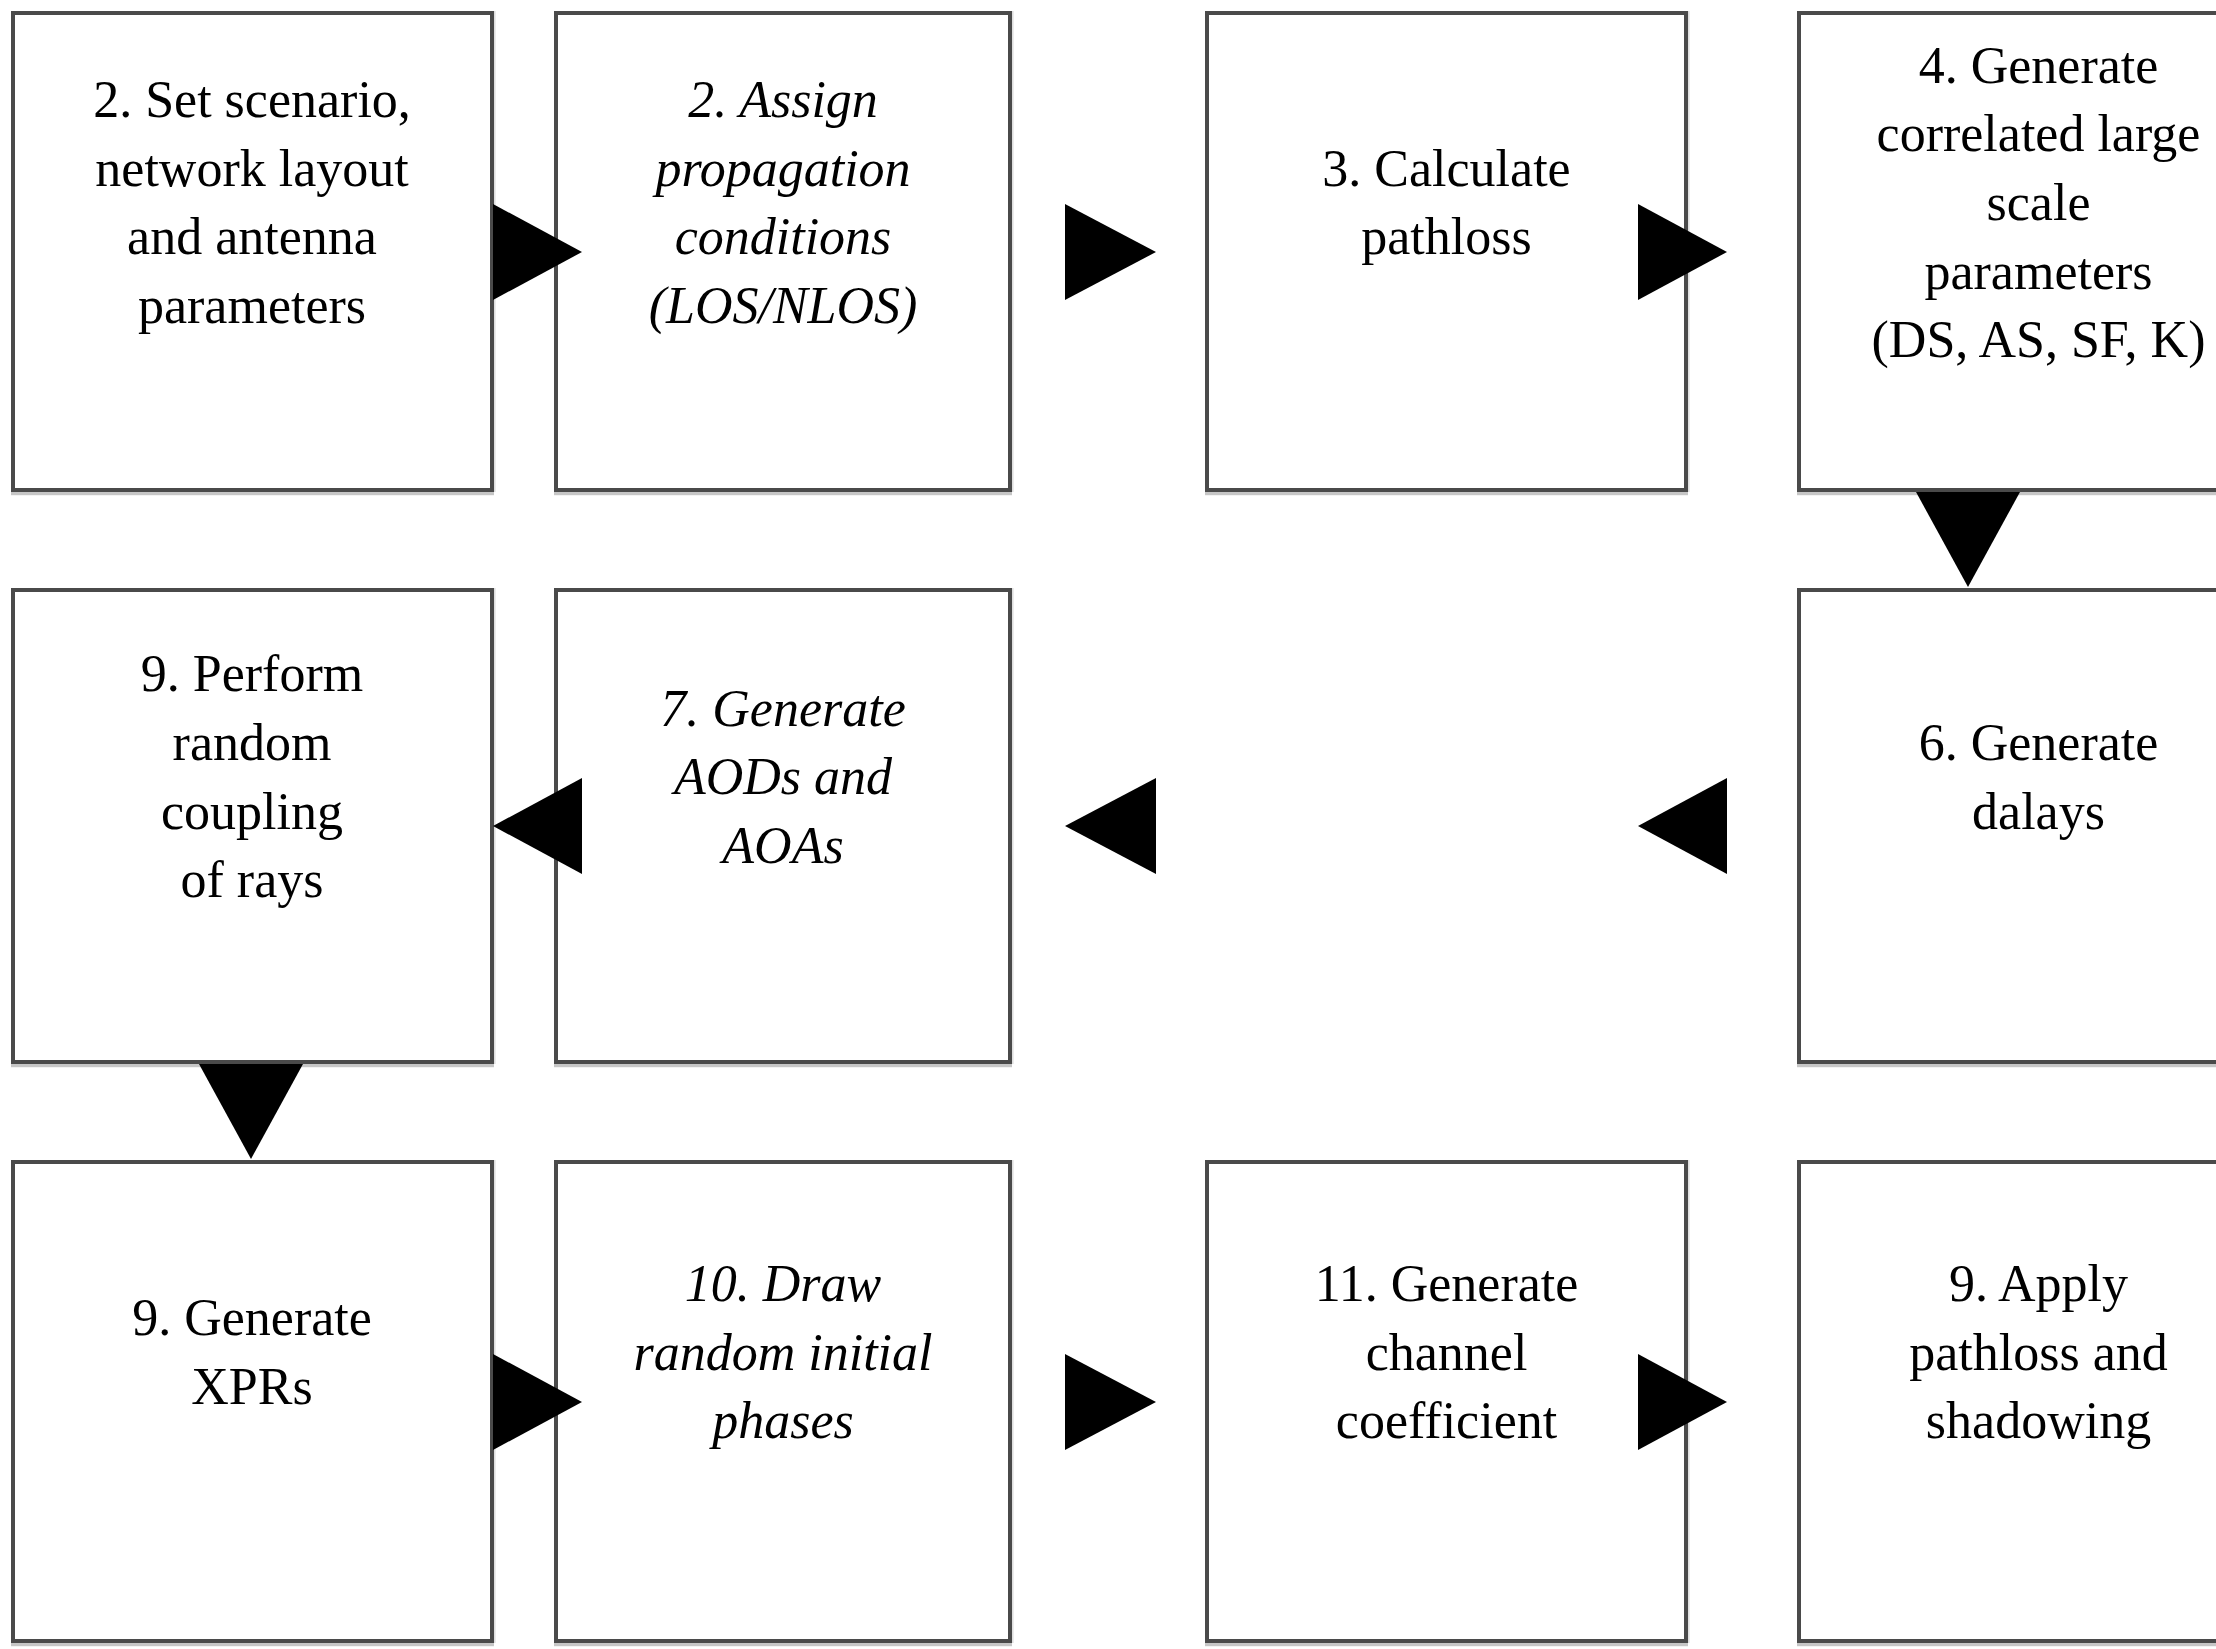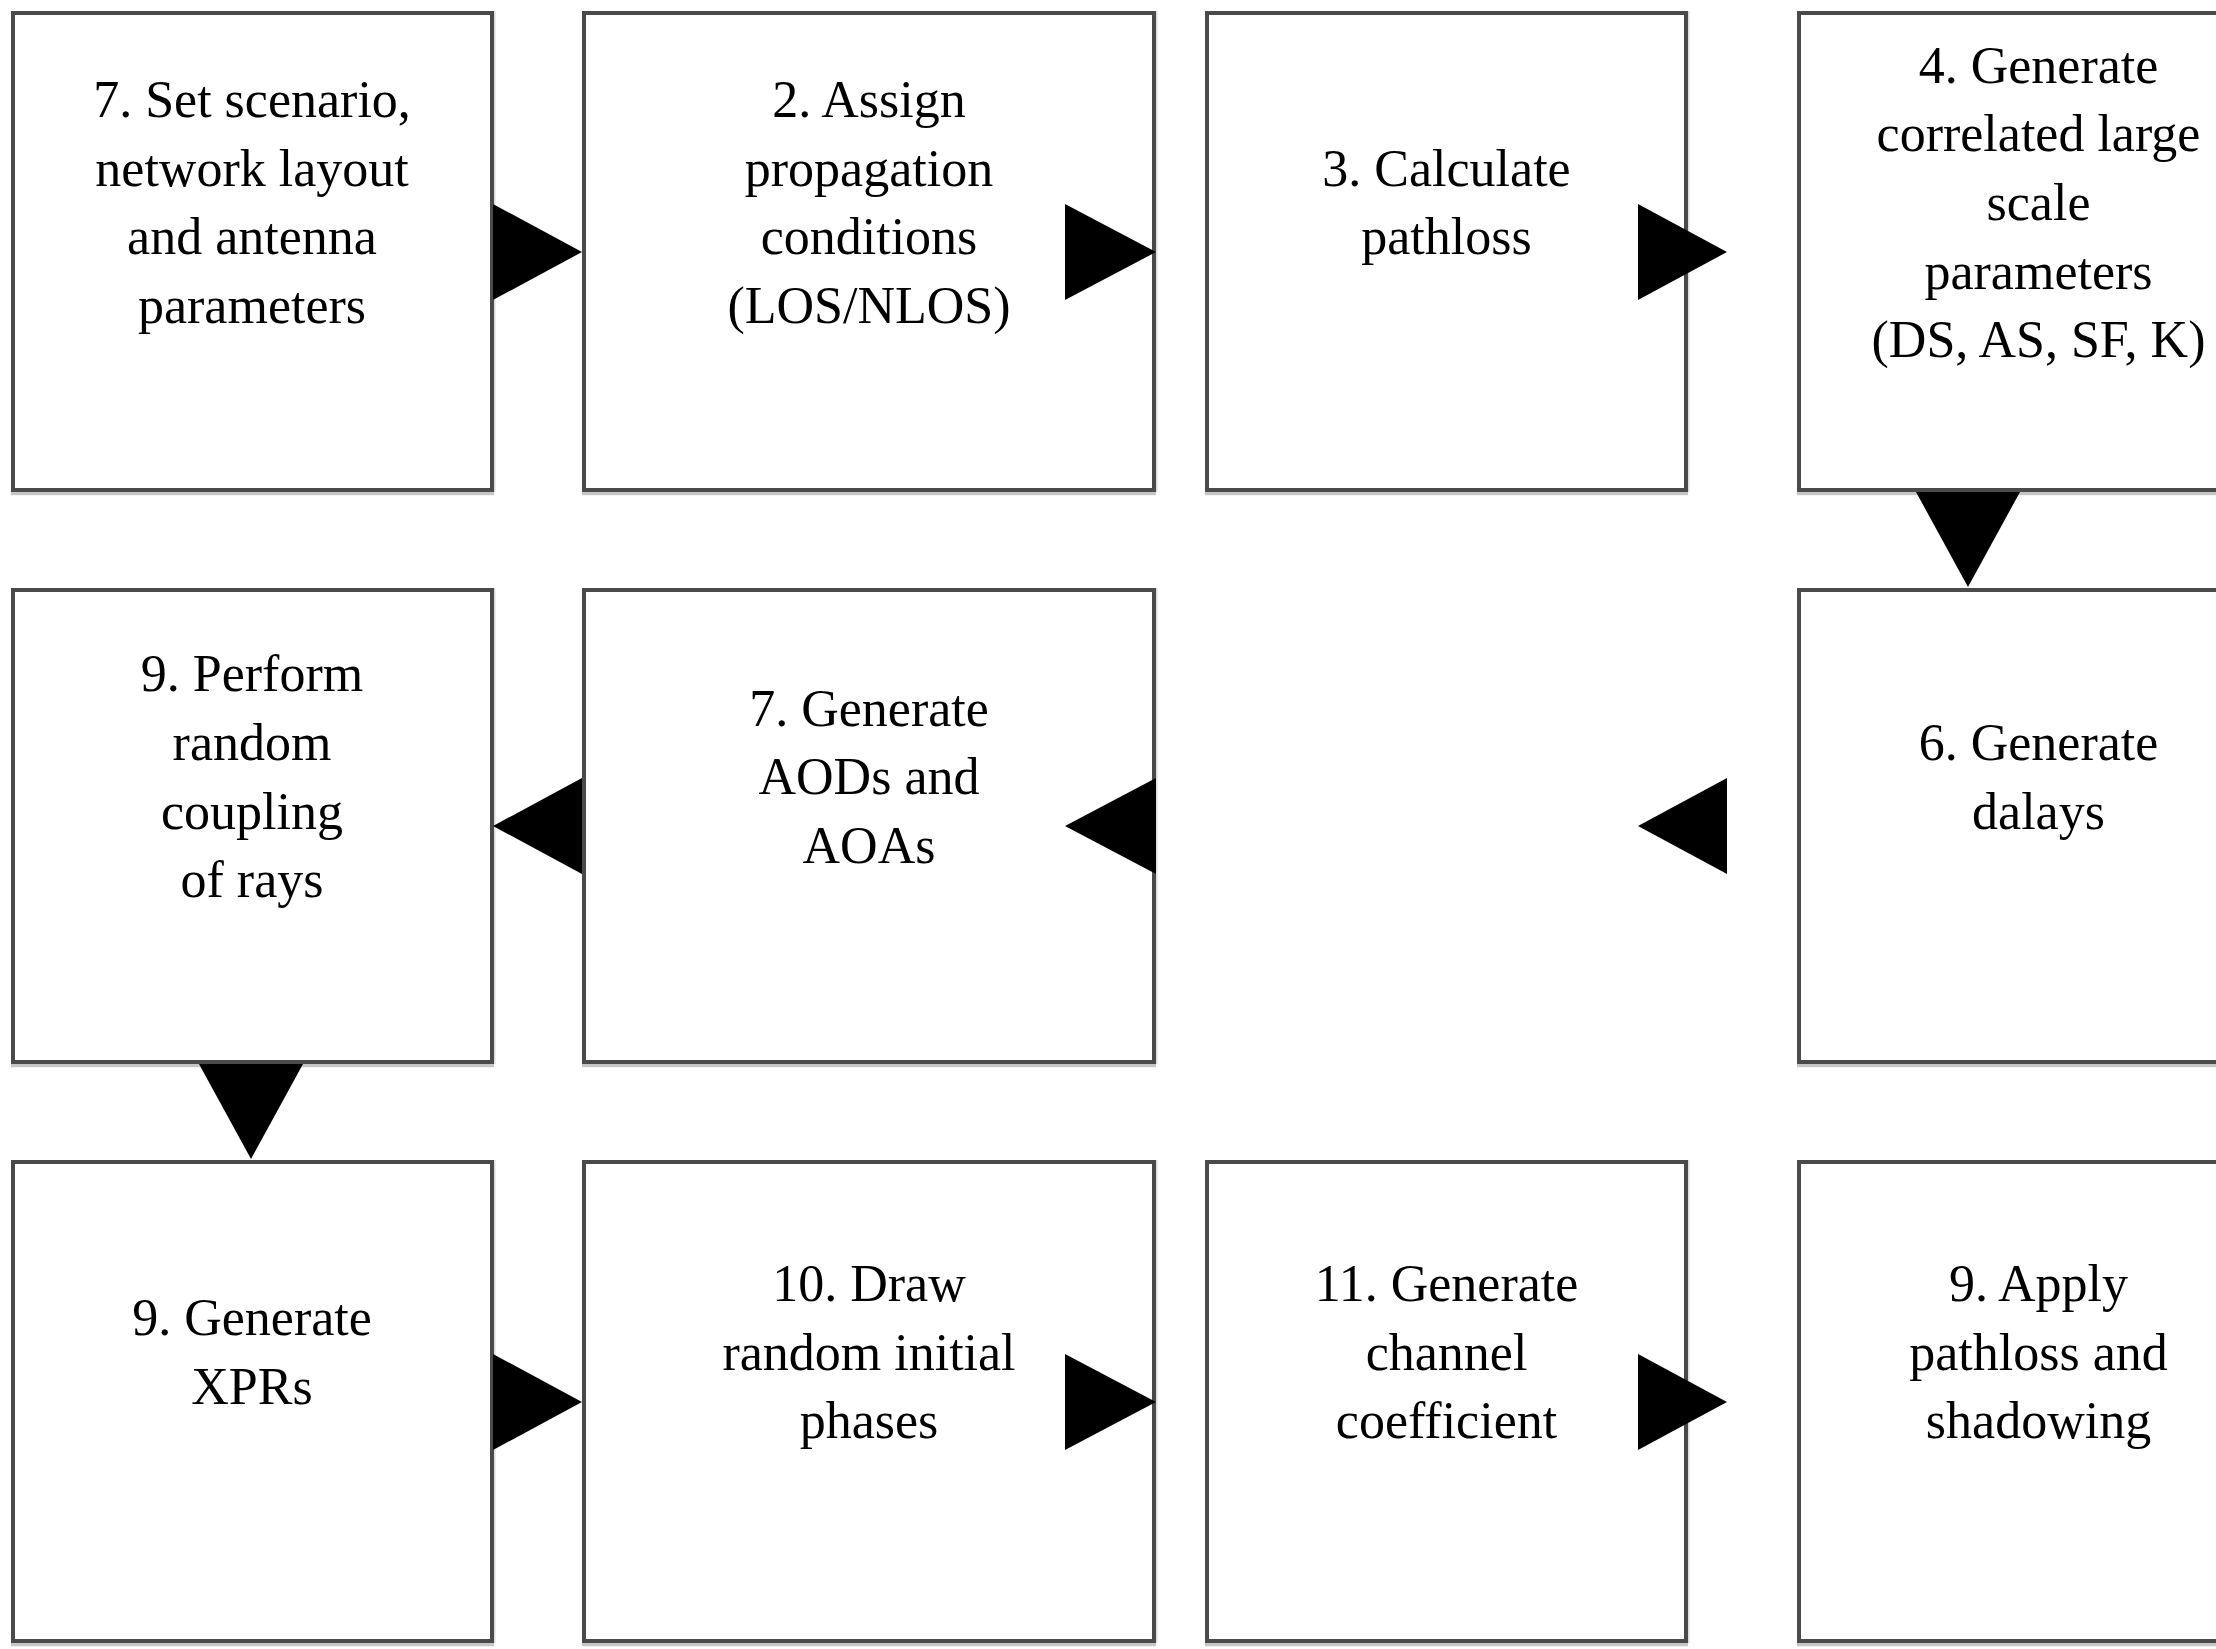"7. Set scenario," span.box-label { text: 7 -> 2 }
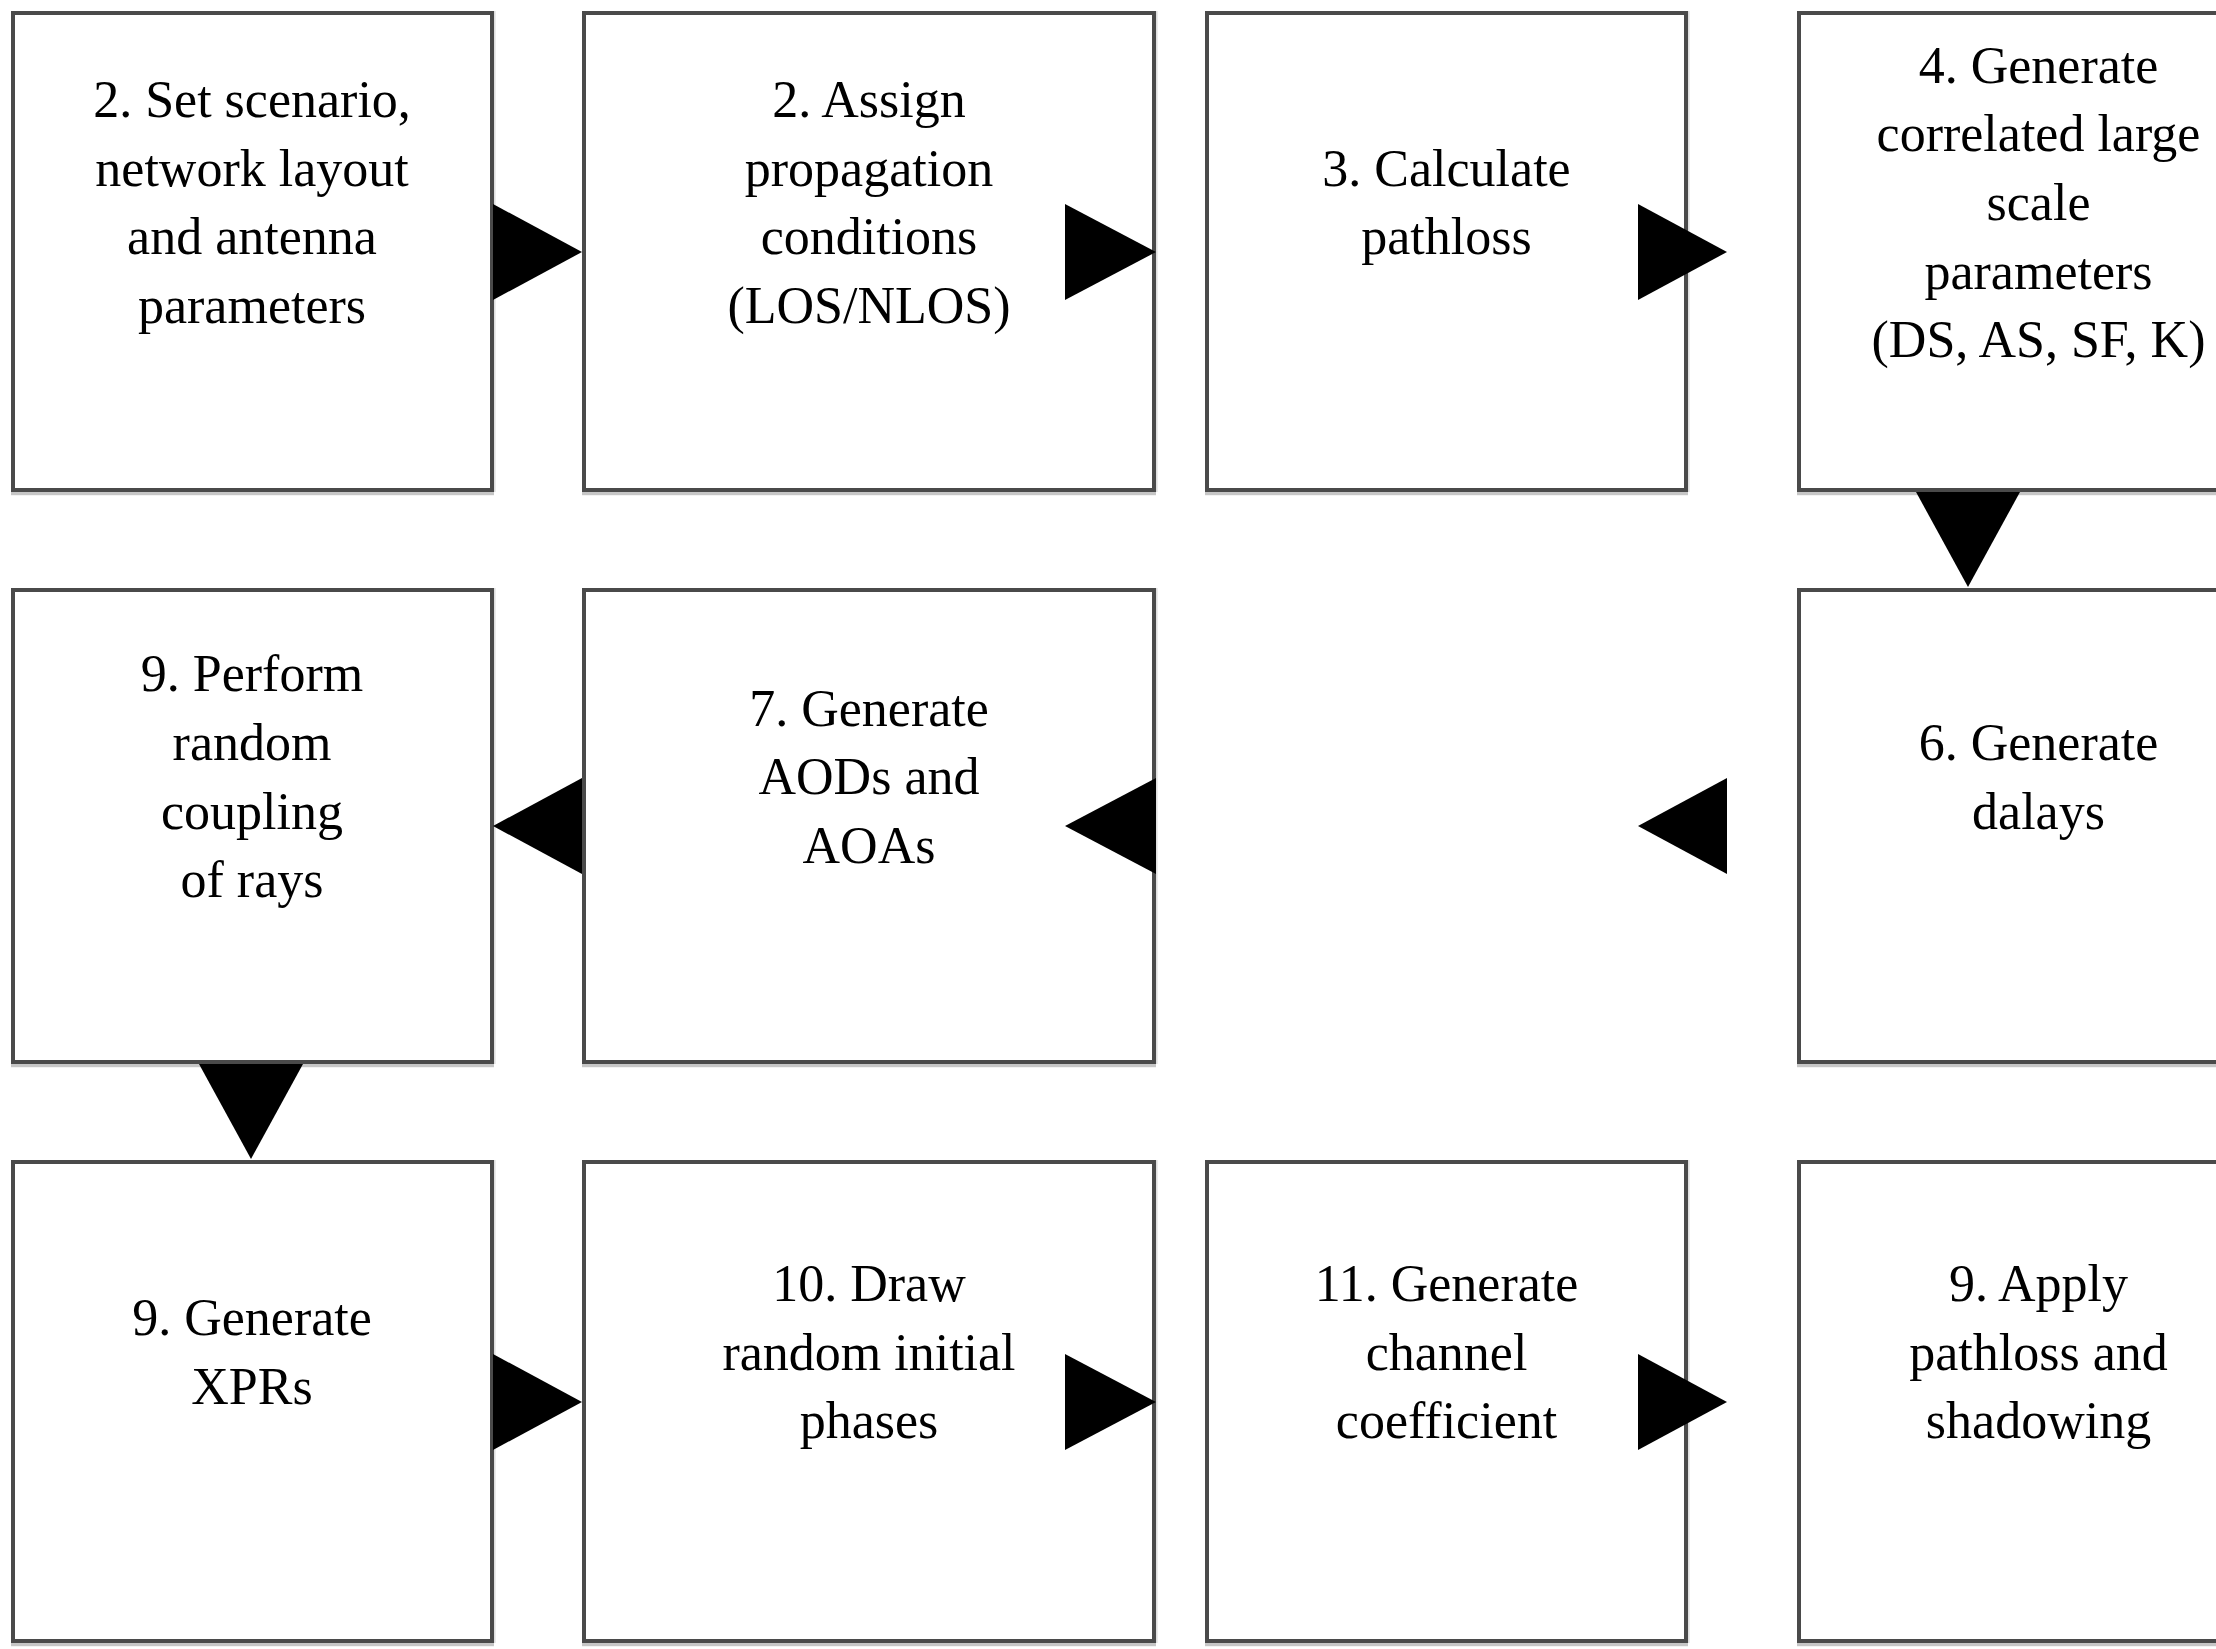"2. Assign" .c2 { font-style: none -> italic; left: 582px -> 554px; width: 574px -> 458px }
